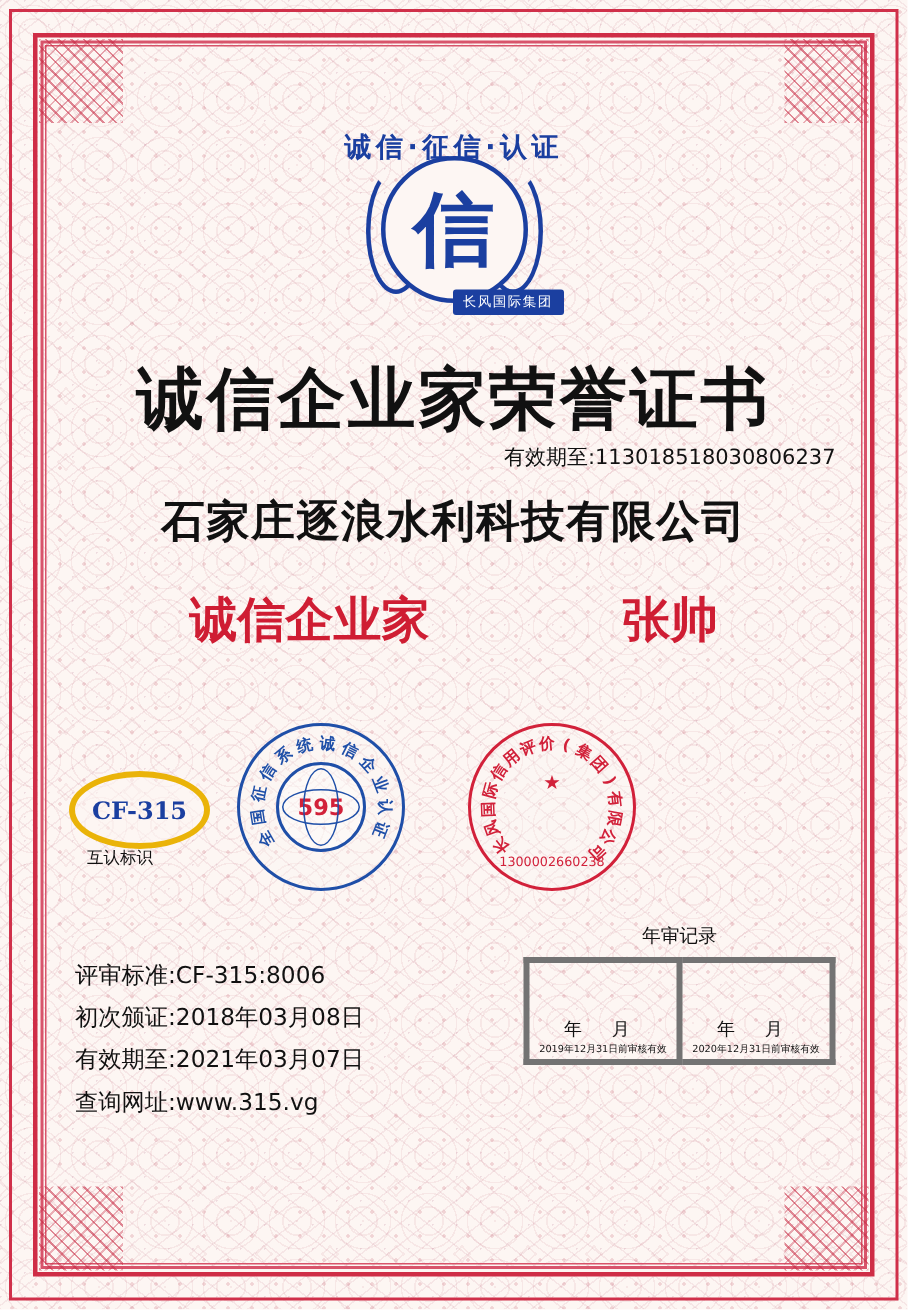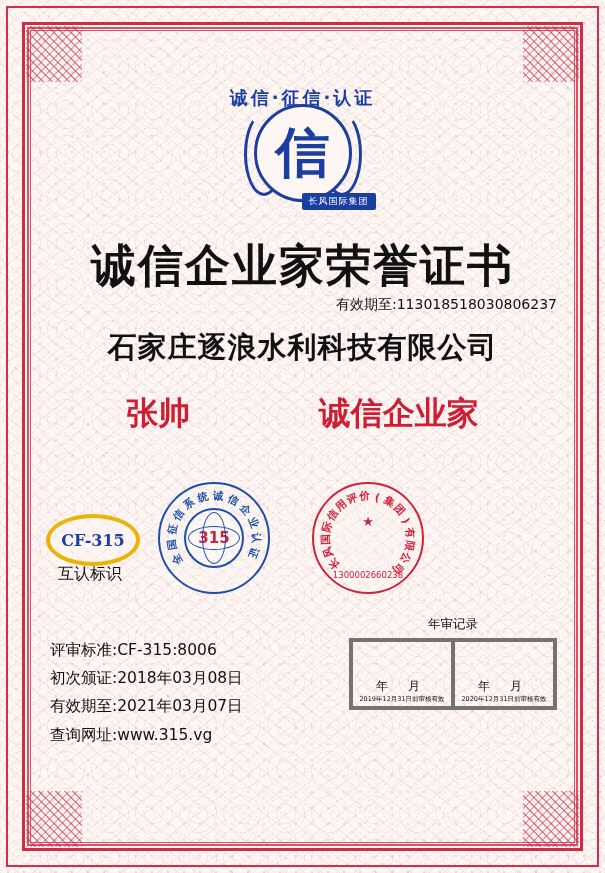"张帅" span { order: before "诚信企业家" -> after "诚信企业家" }
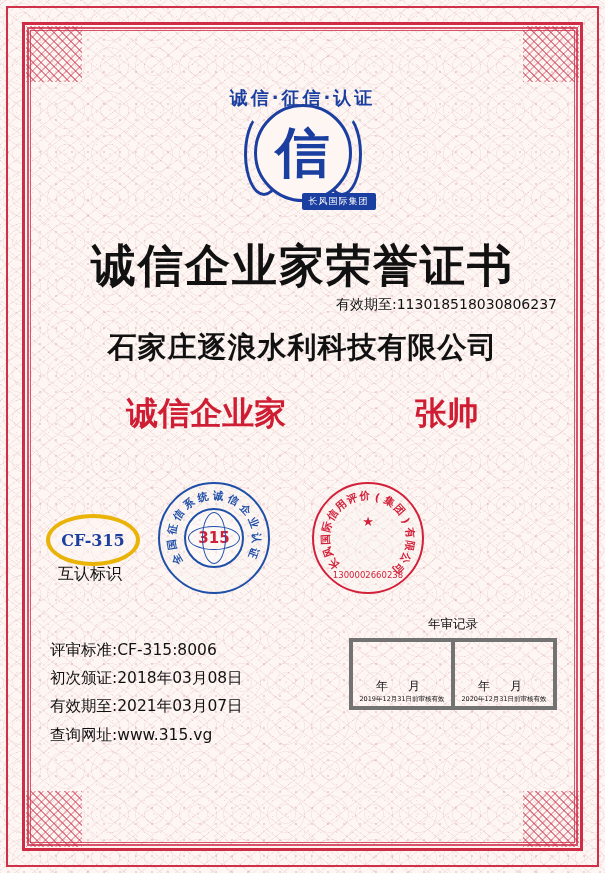"315" span { text: 315 -> 595 }
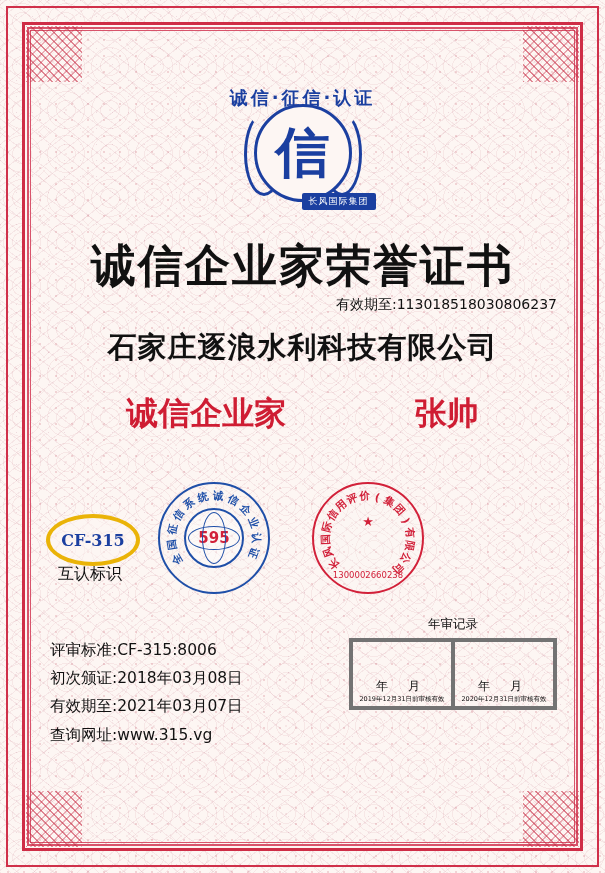"互认标识" .seal-cf-label { font-size: 16px -> 11px }
